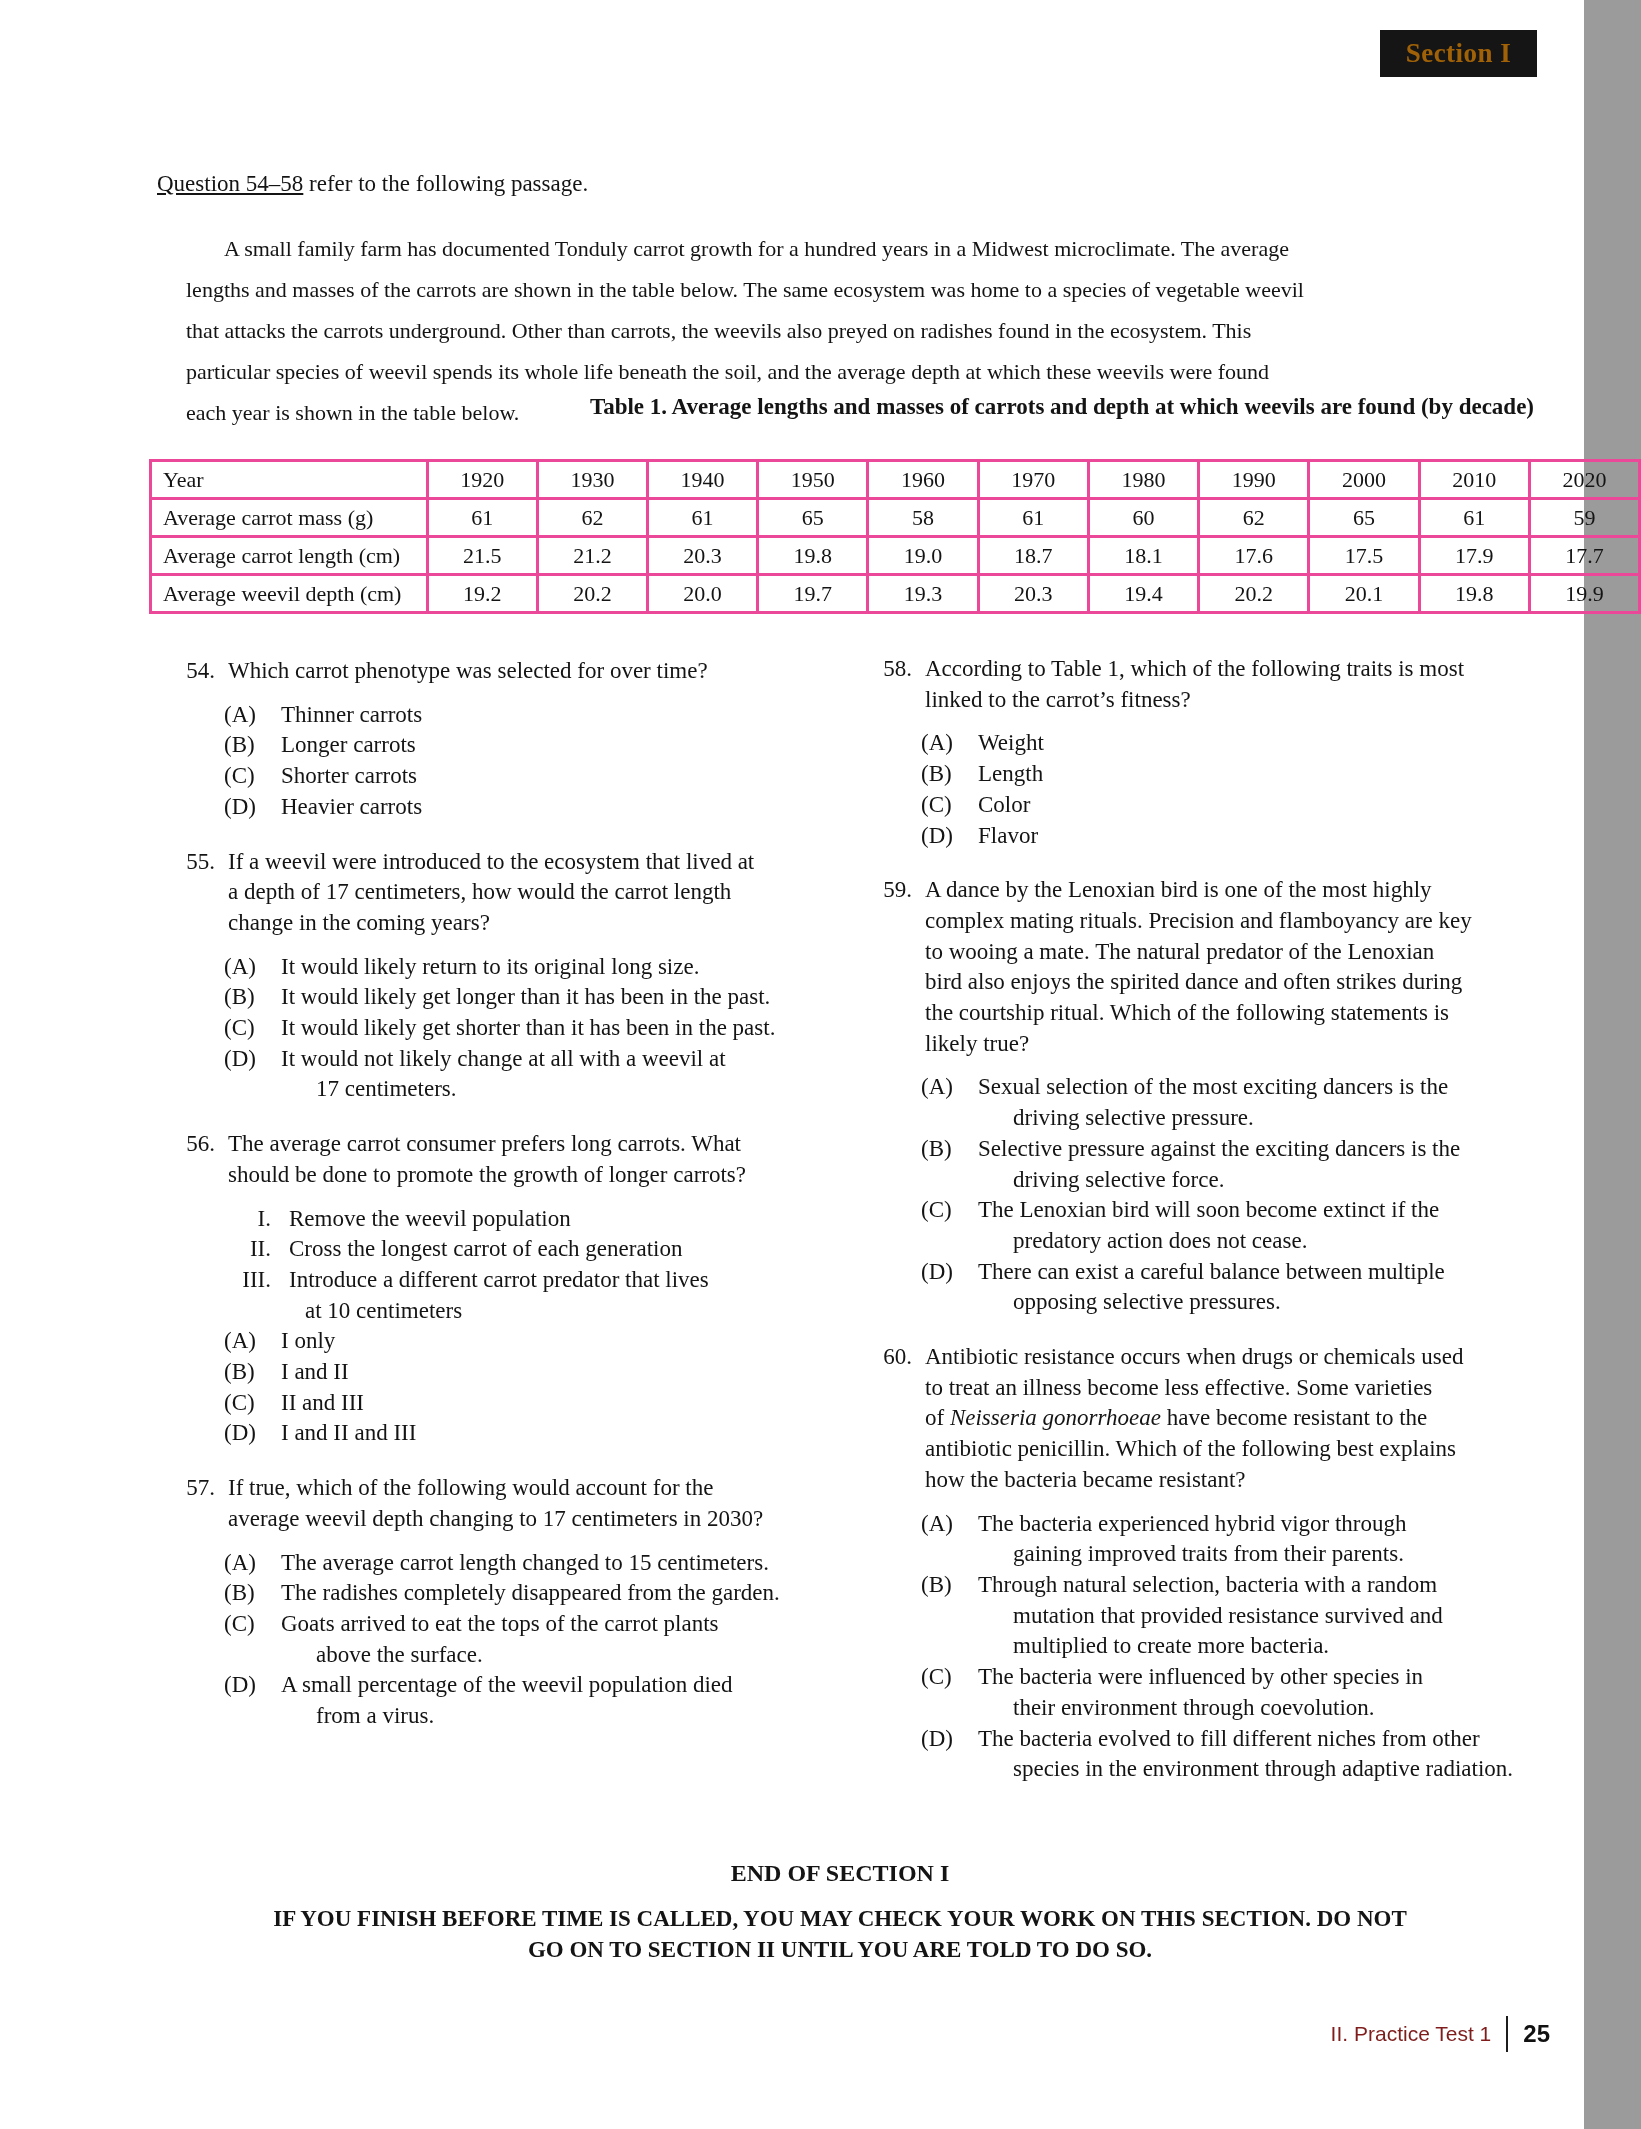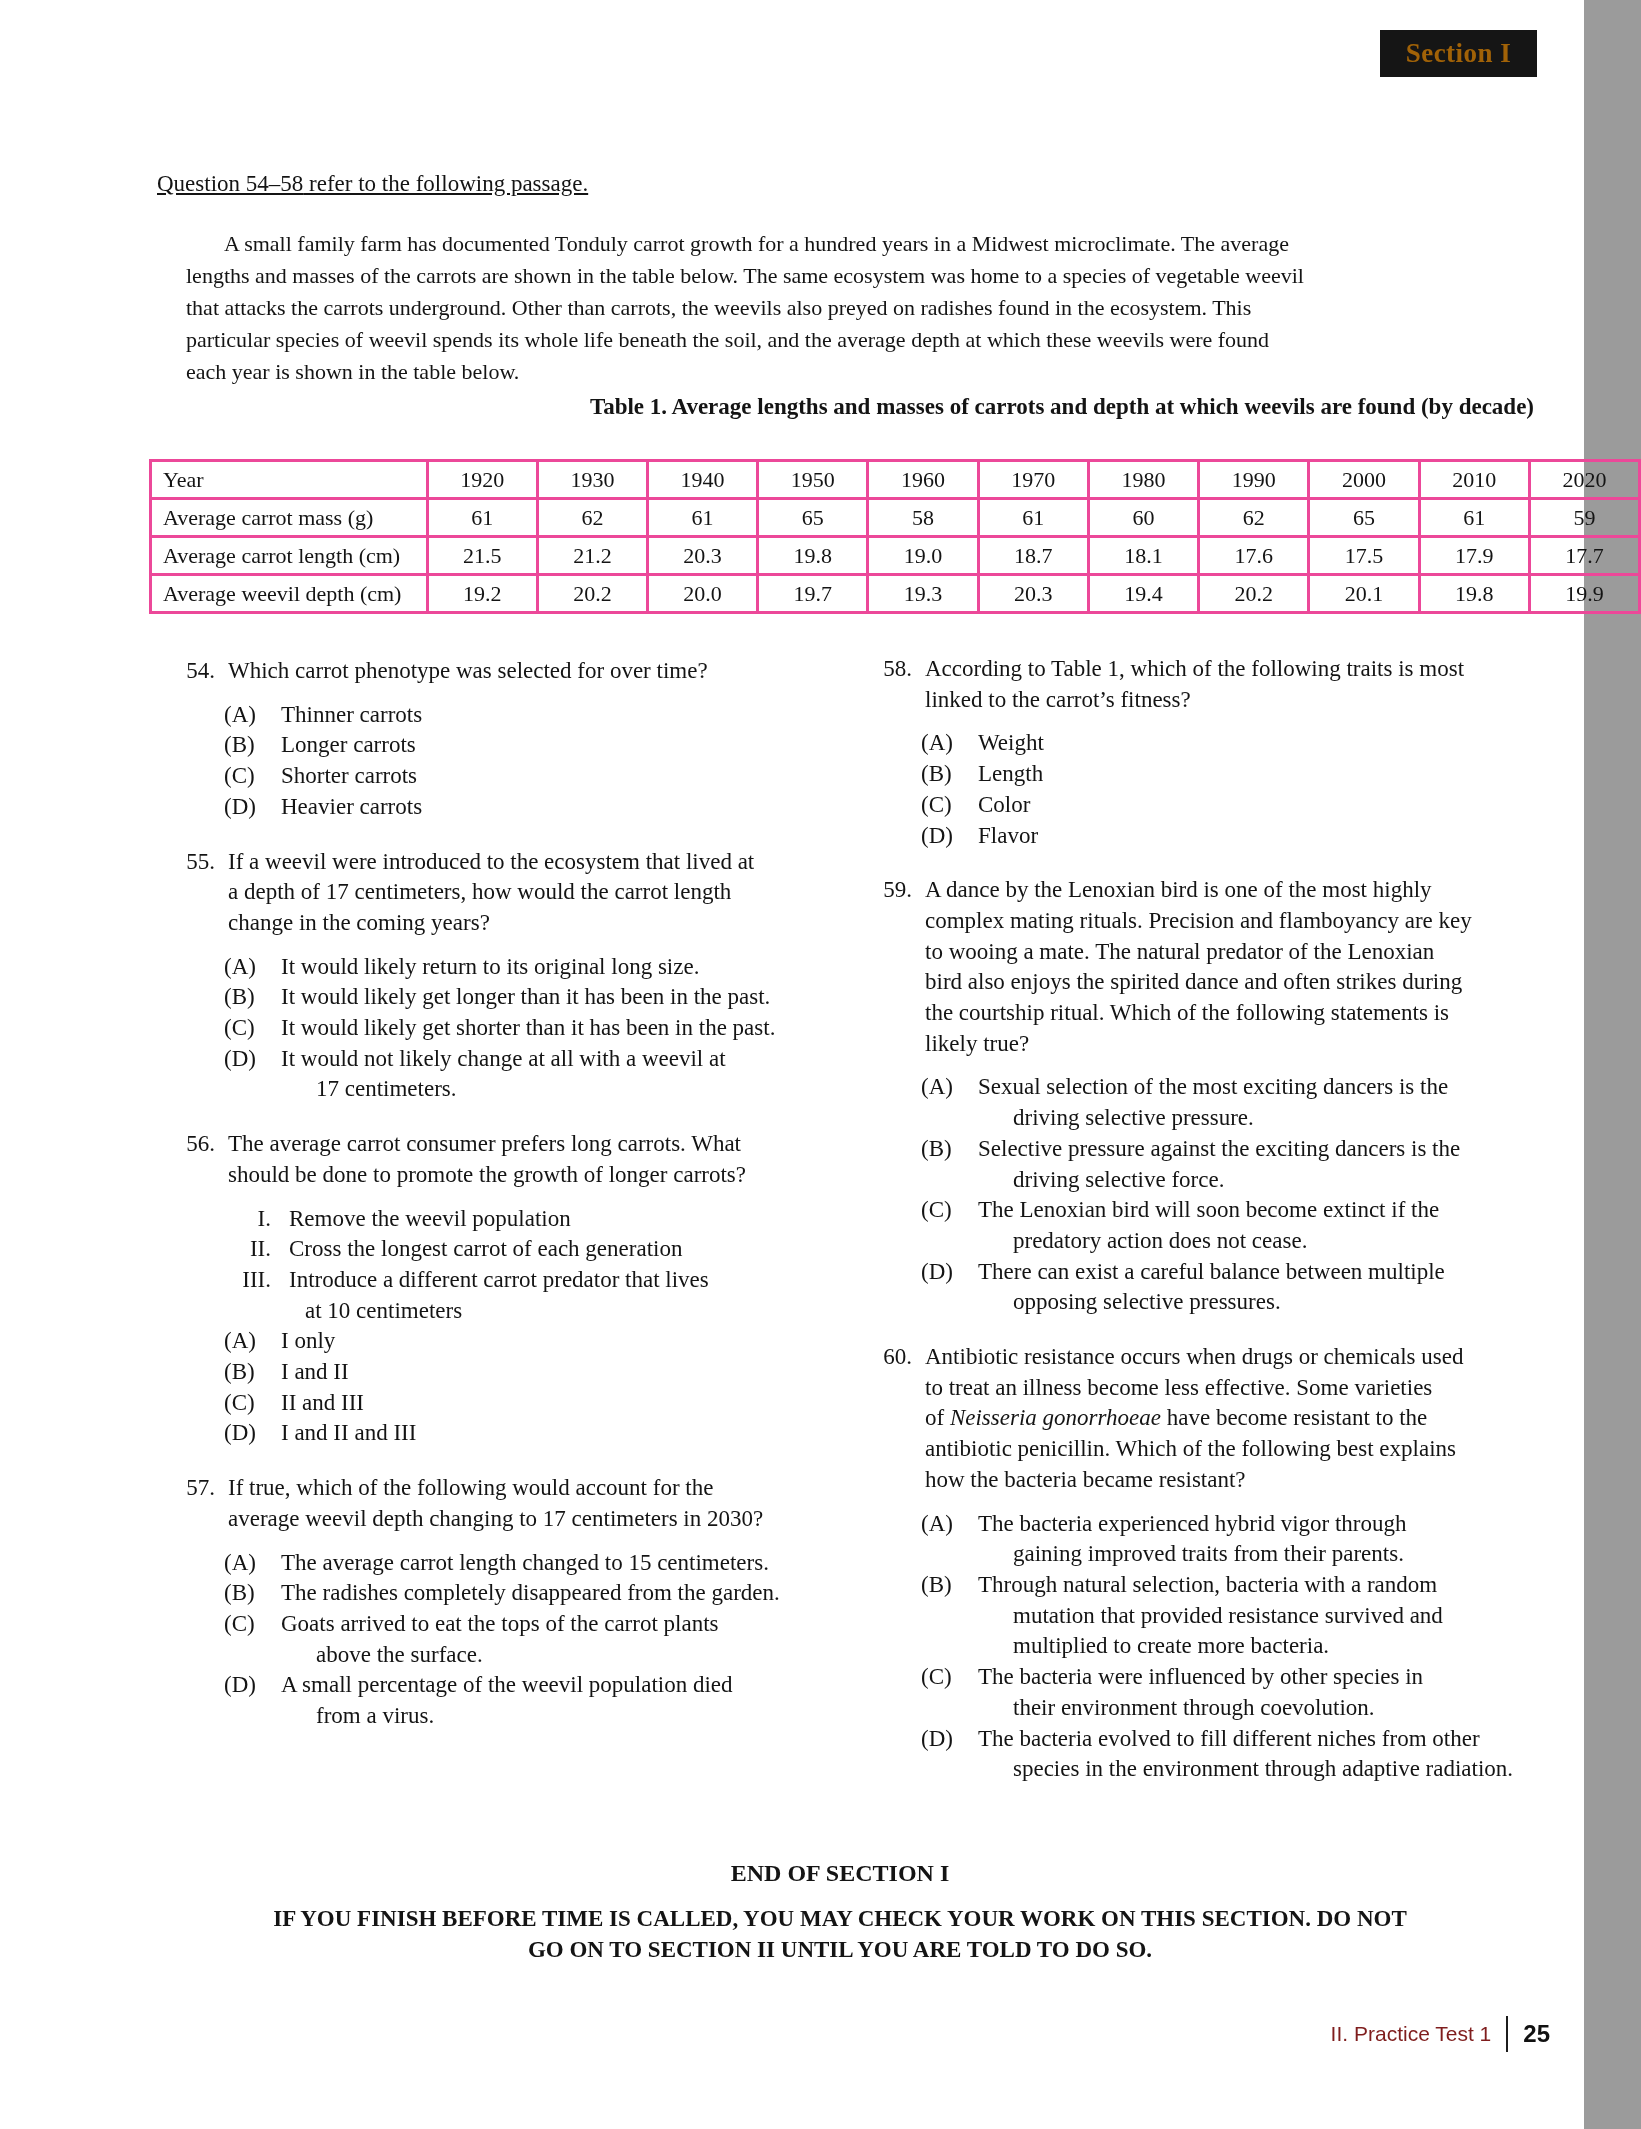"Question 54–58 refer to the" .heading { text-decoration: underline -> none }
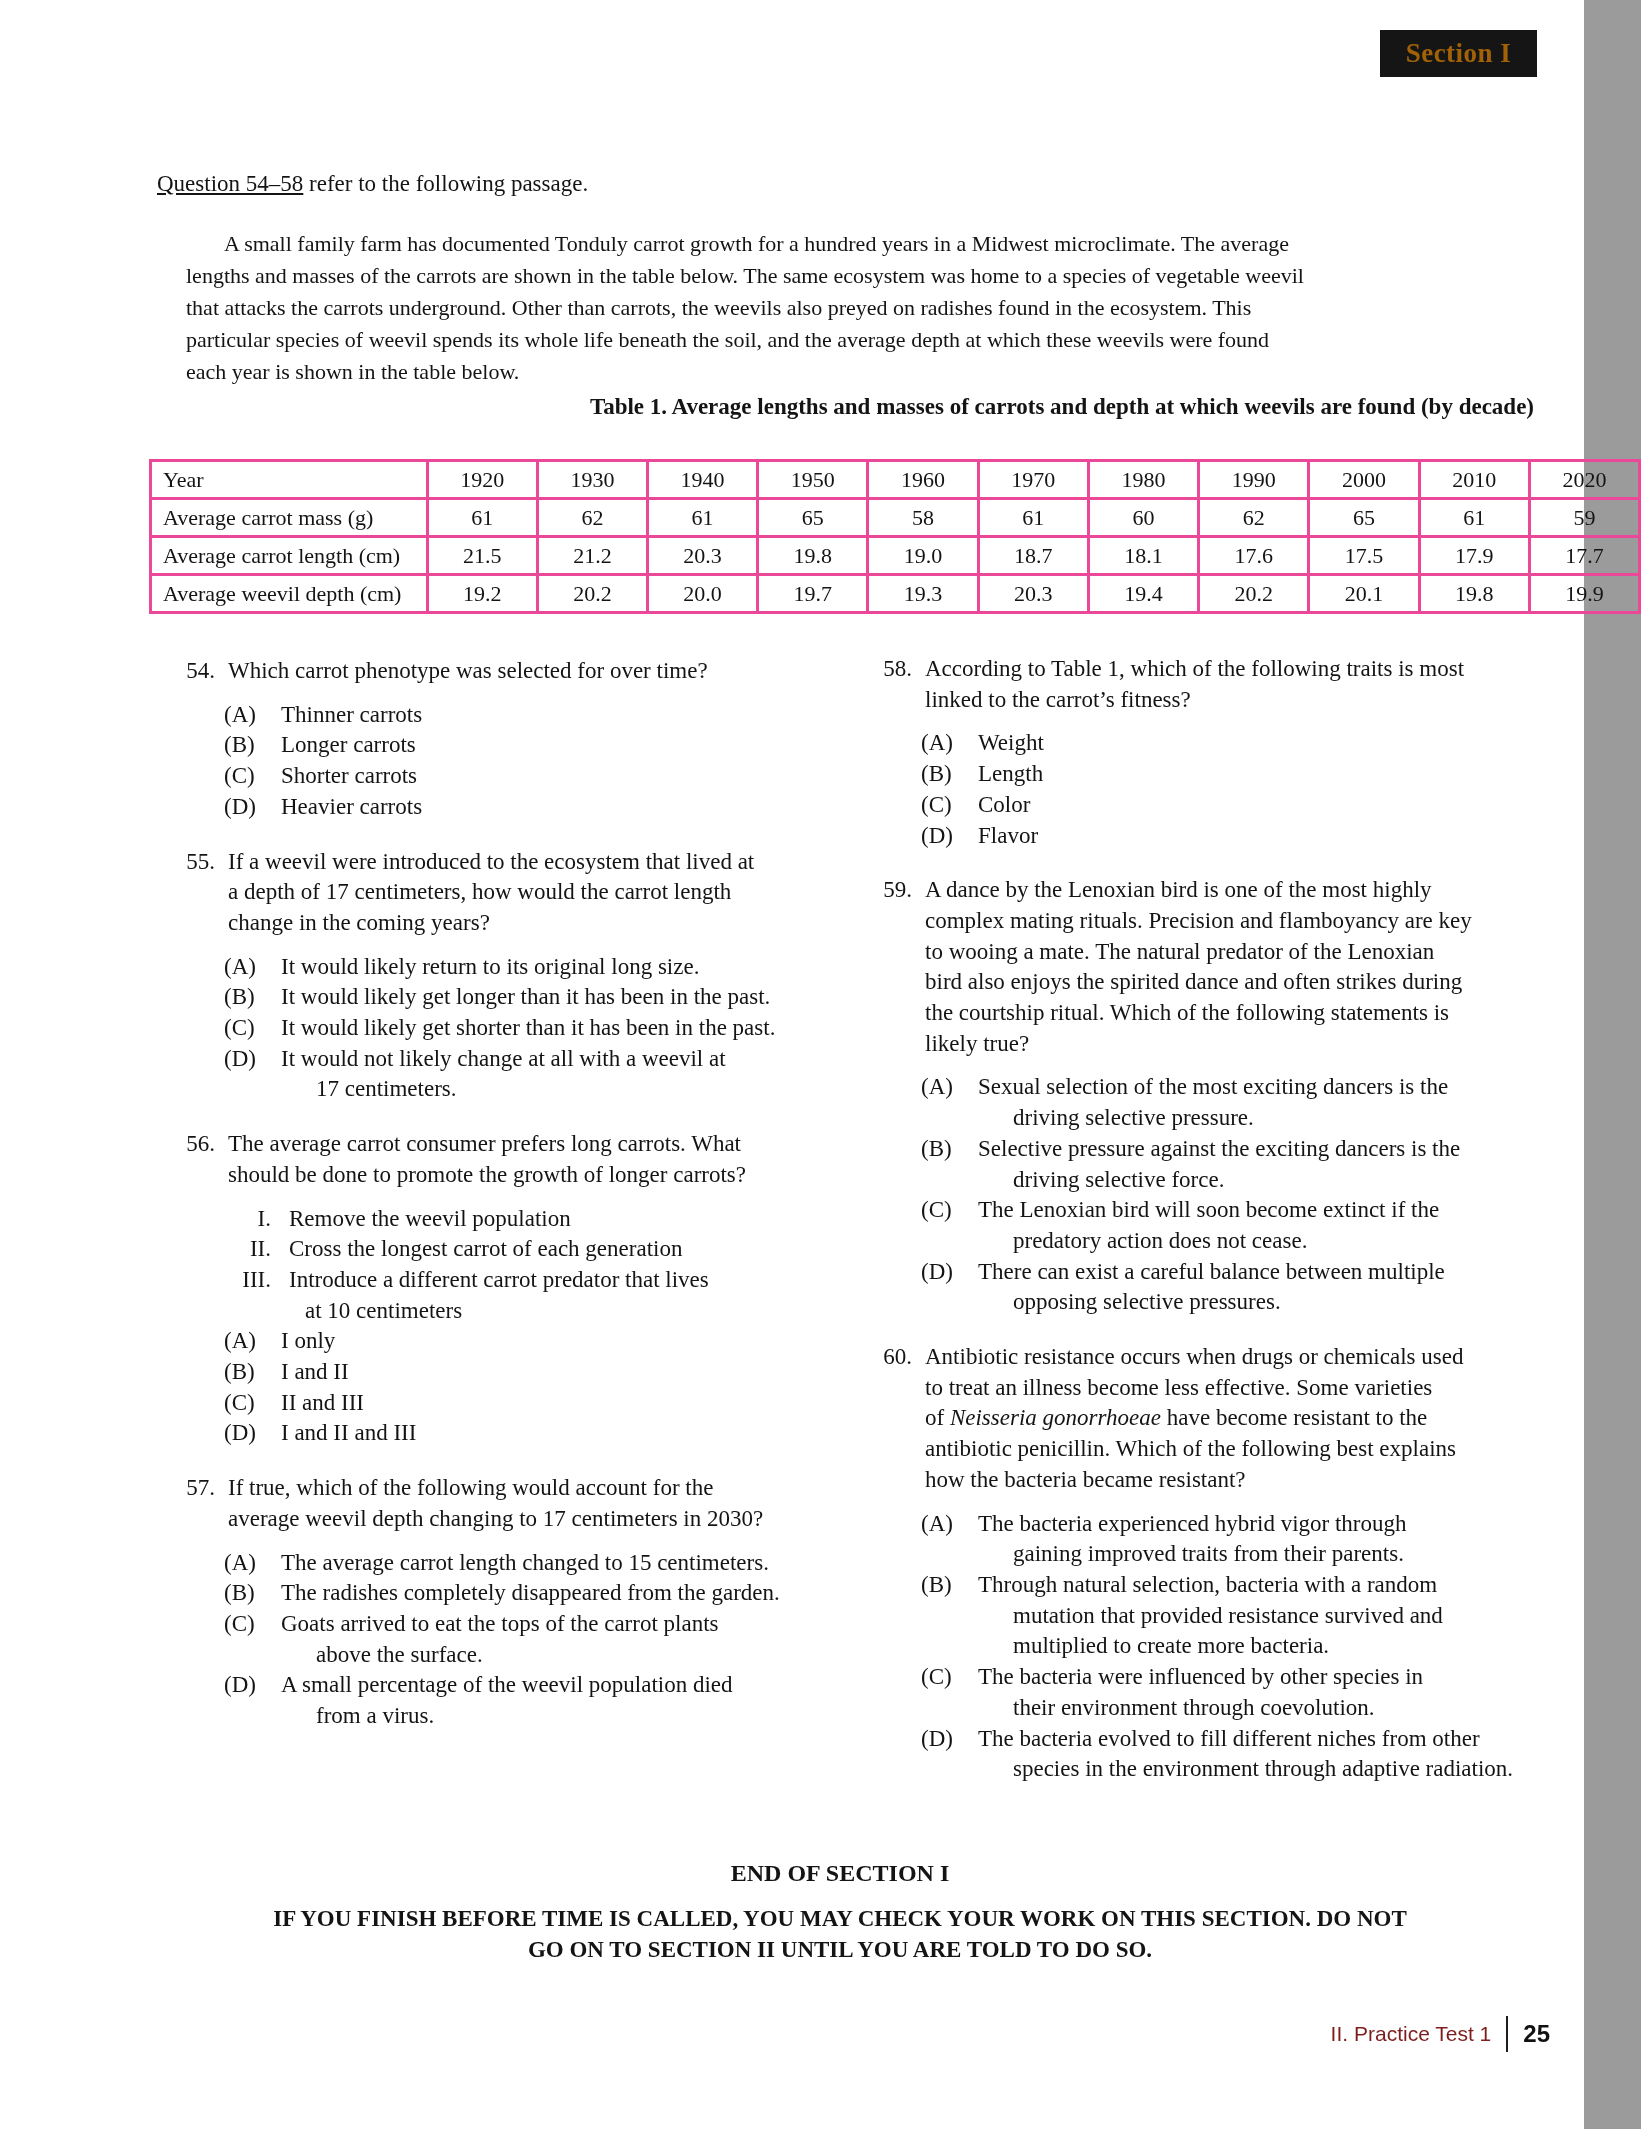"A small family farm has" .passage { line-height: 32px -> 41px }
